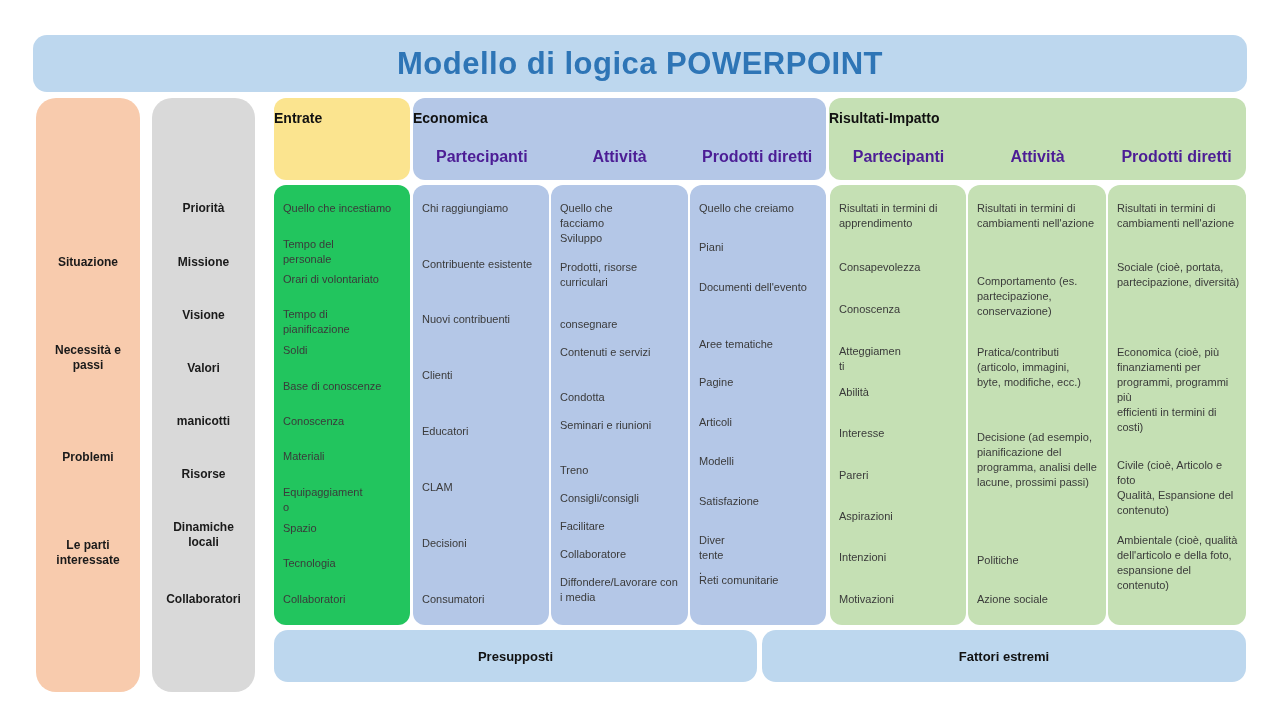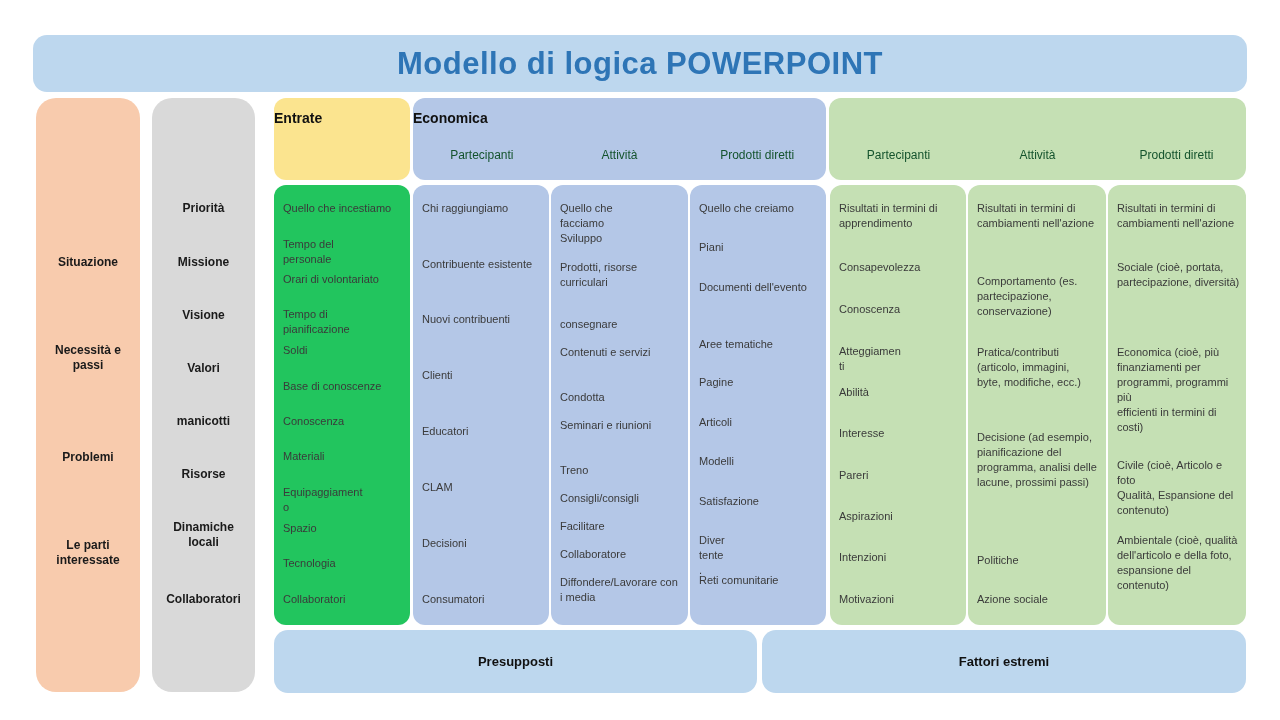"Risultati-Impatto" div.sec-title { html: none -> <div>Risultati-Impatto</div> }
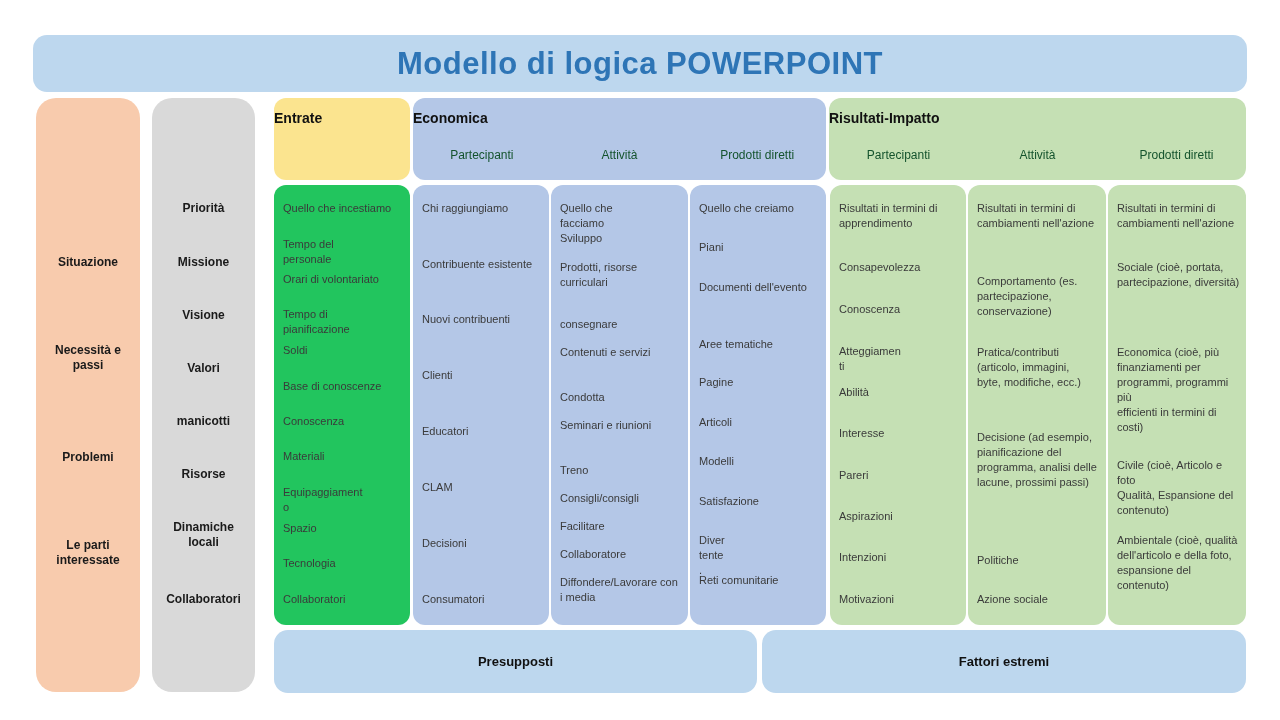"Partecipanti" .sub-row .sub { color: #14532d -> #4c1d95; font-size: 12px -> 16px; font-weight: normal -> bold }
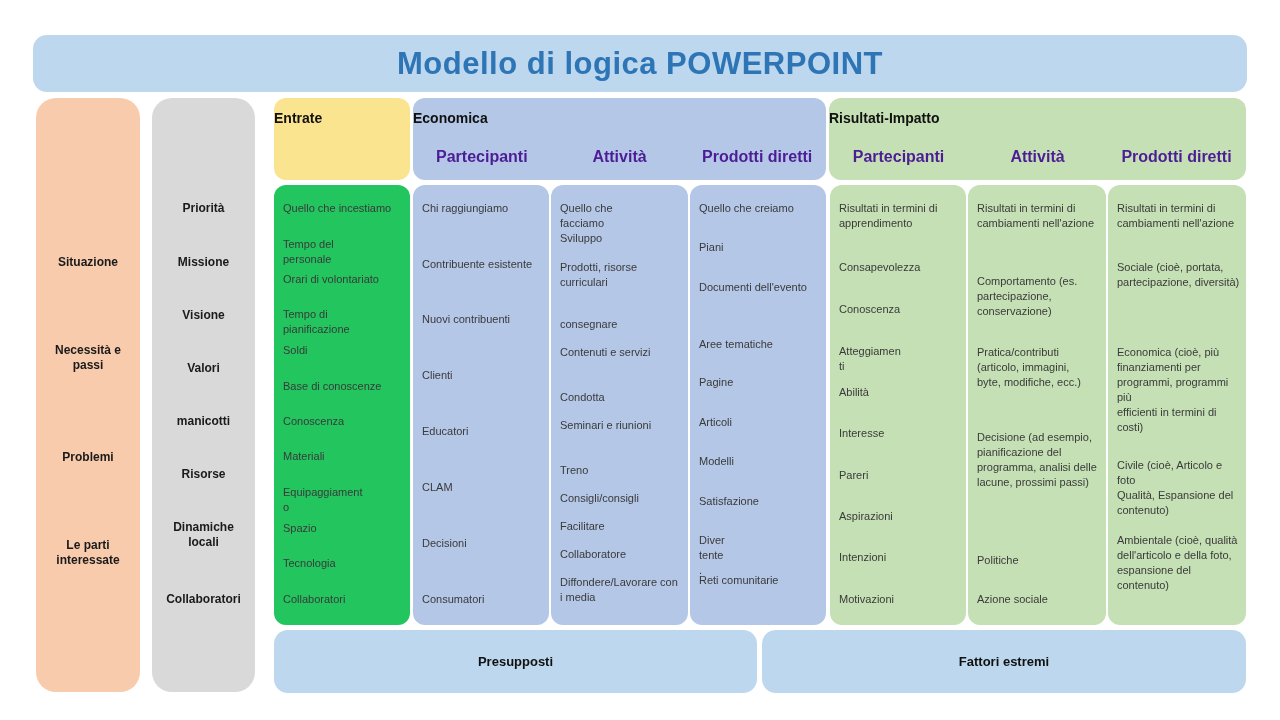"Presupposti" .footer-box { height: 63px -> 52px }
